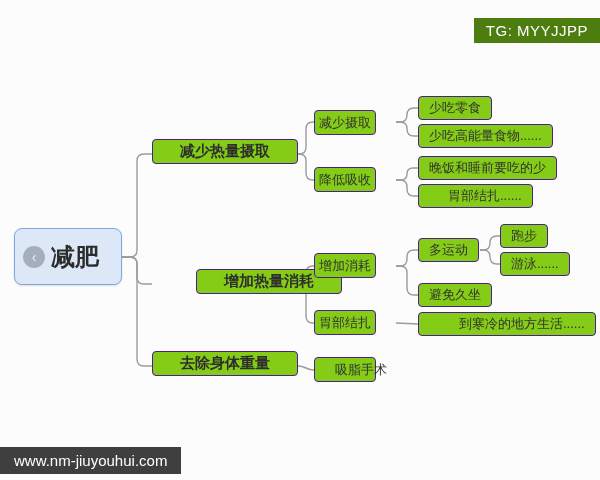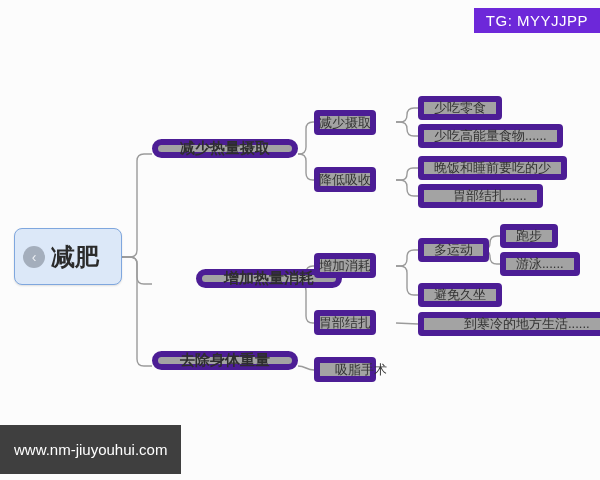"TG: MYYJJPP" .badge { background: #6d28d9 -> #4d7c0f; top: 8px -> 18px }
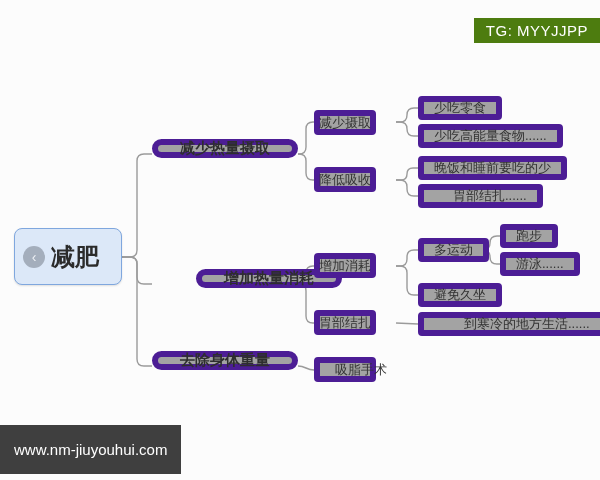"少吃零食" .node { background: #a3a3a3 -> #84cc16; border: 6px solid #4c1d95 -> 1px solid #4c1d95 }
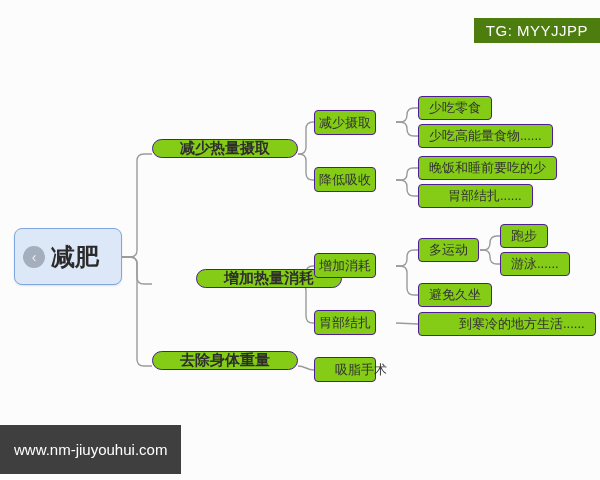"减少热量摄取" .lv1 { border-radius: 12px -> 4px; height: 19px -> 25px }
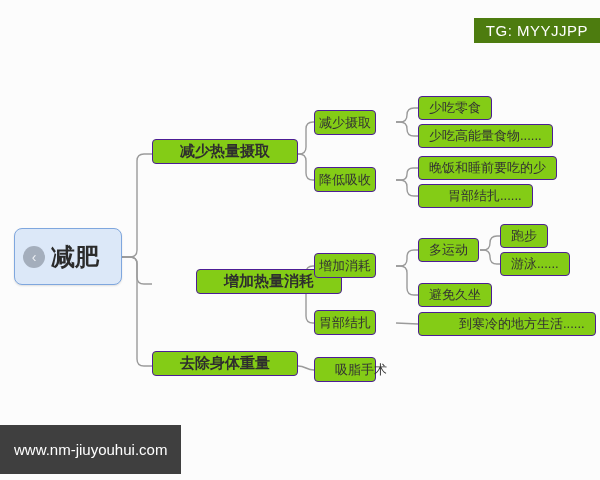"www.nm-jiuyouhui.com" .watermark { padding: 16px 14px -> 5px 14px }
